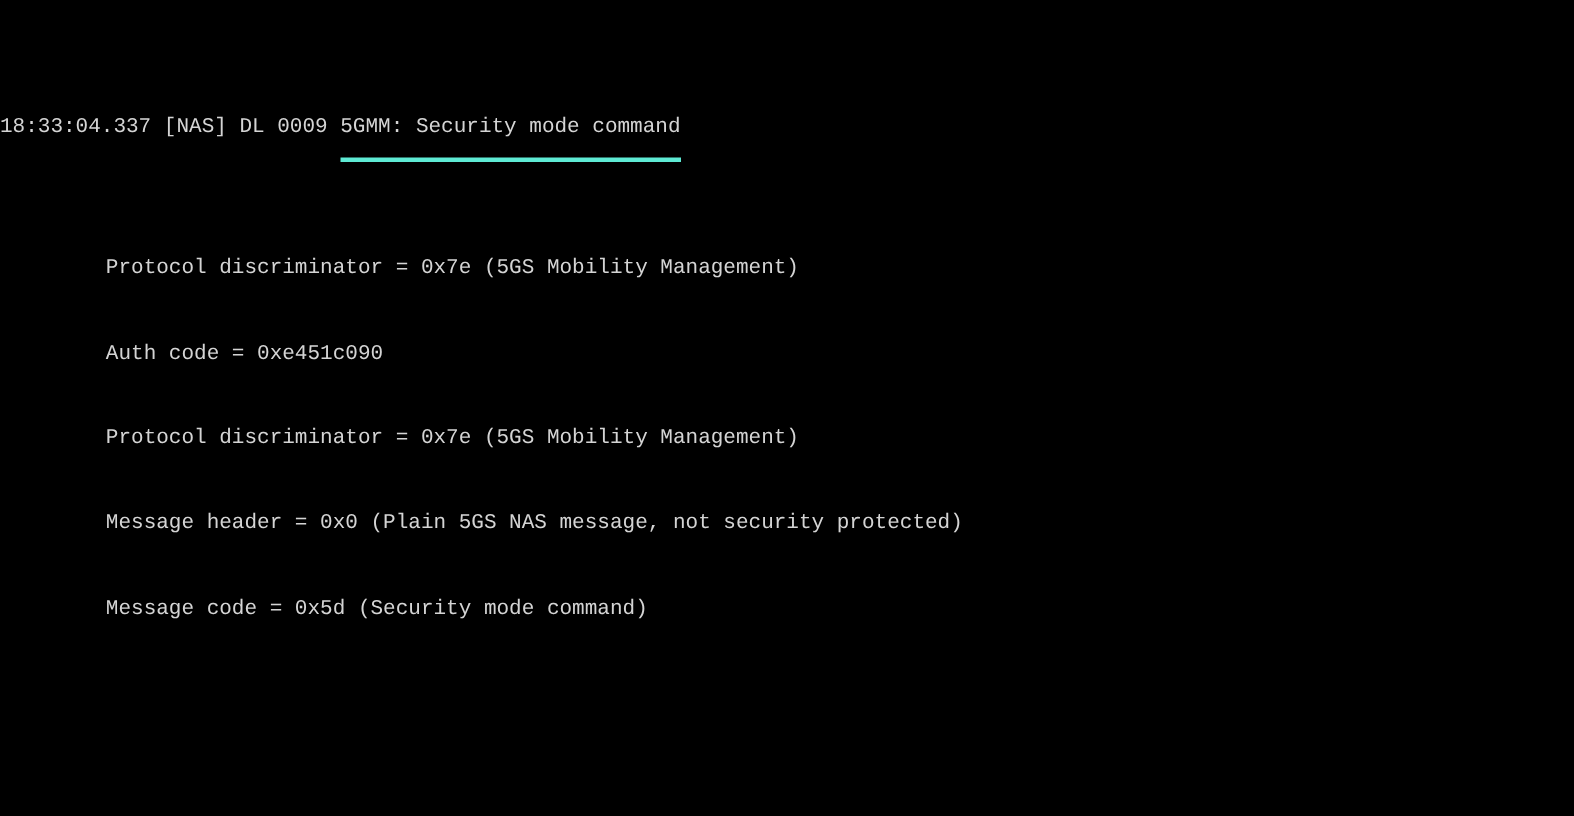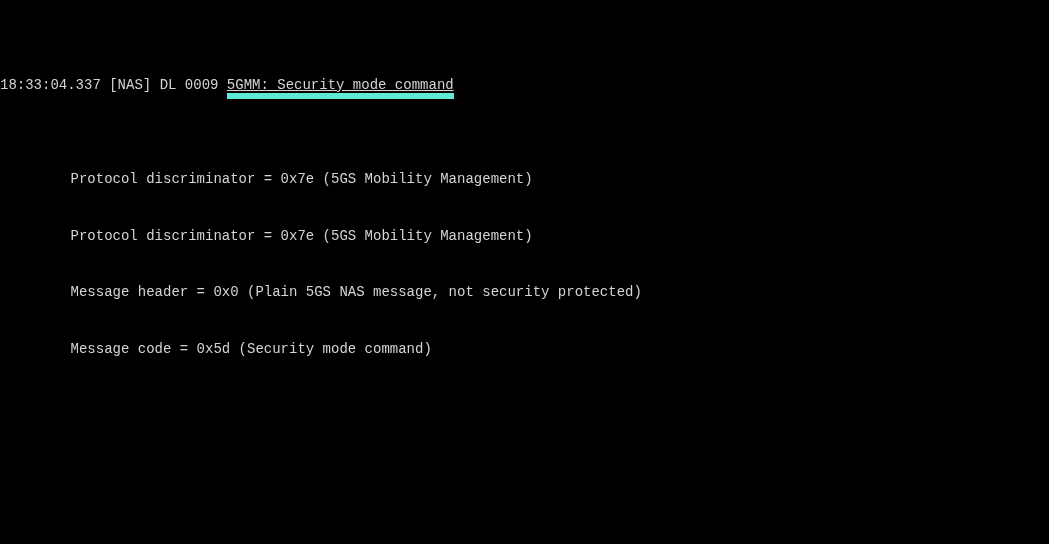"5GMM: Security mode command" .underline { border-bottom: 6px solid #5eead4 -> 3px solid #5eead4; padding-bottom: 0px -> 12px; text-decoration: underline -> none }
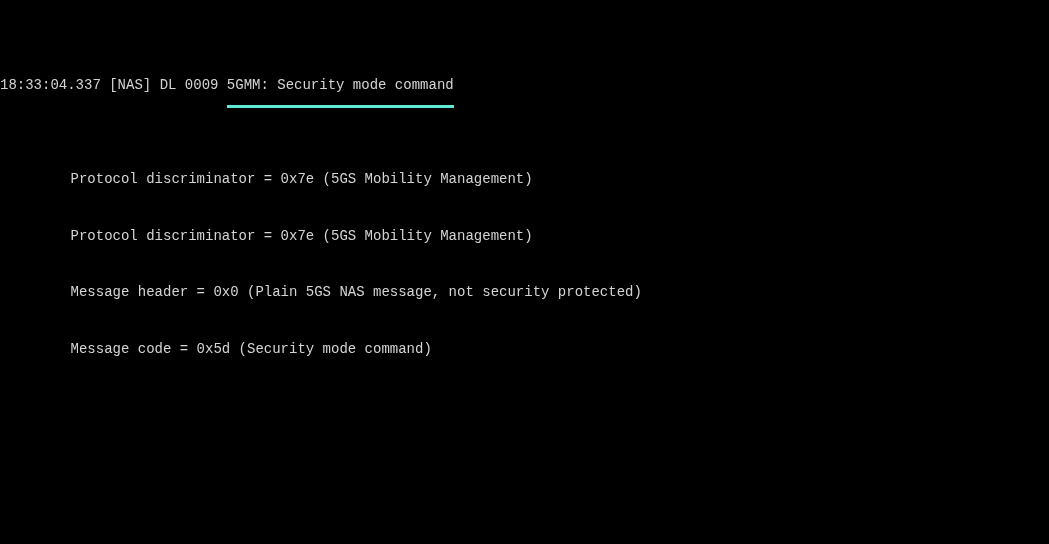"Auth code = 0xe451c090" span.line { html: none -> <span>Auth code = 0xe451c090</span> }
